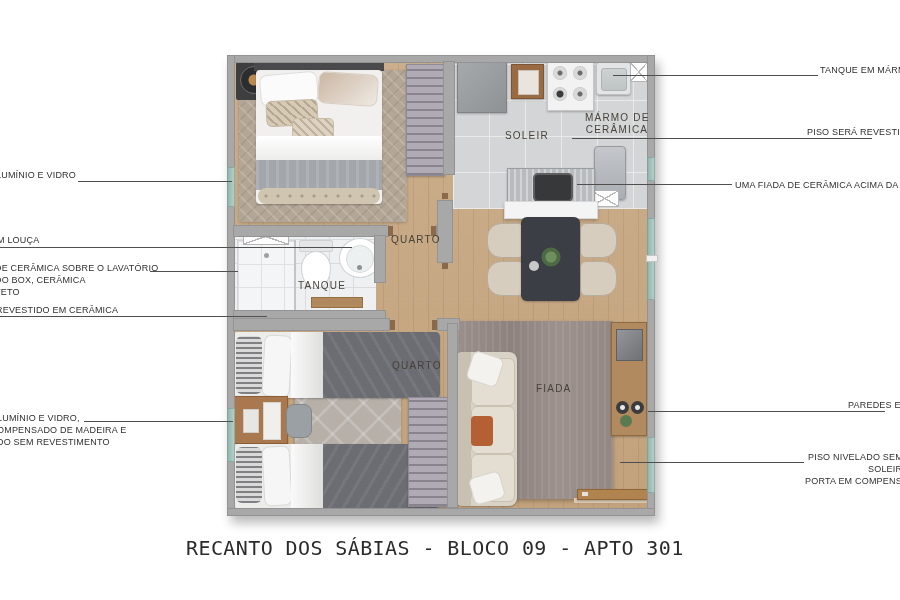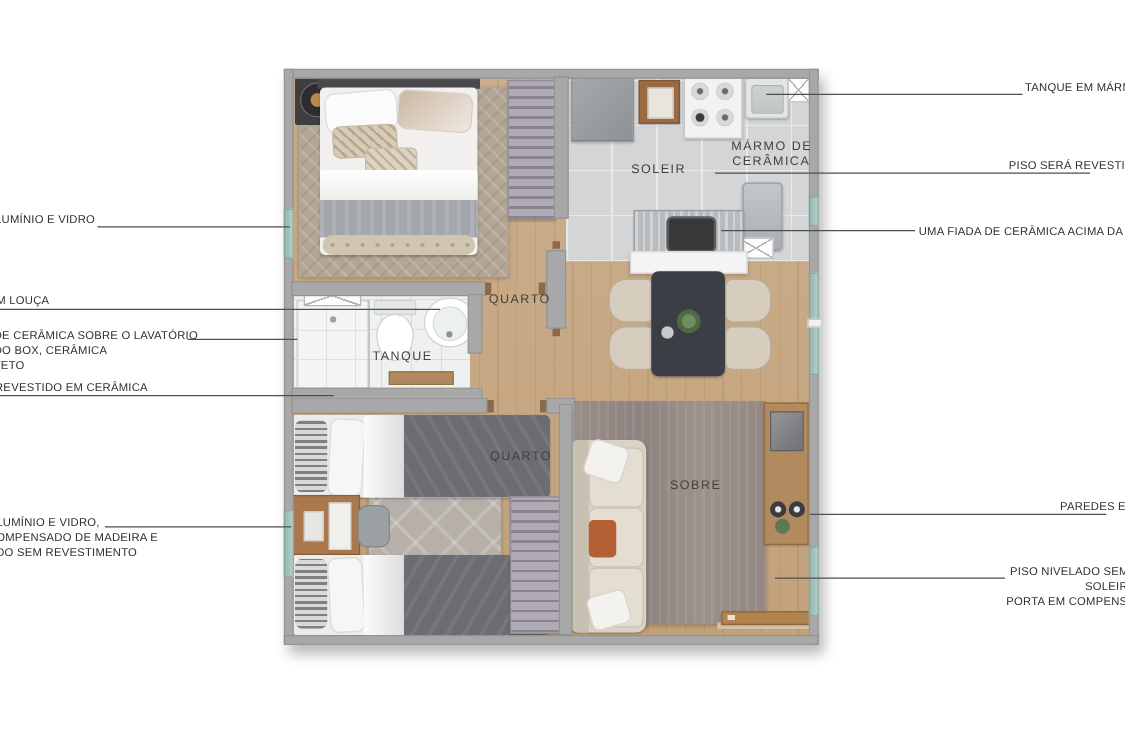"SOBRE" div.room-label { text: SOBRE -> FIADA }
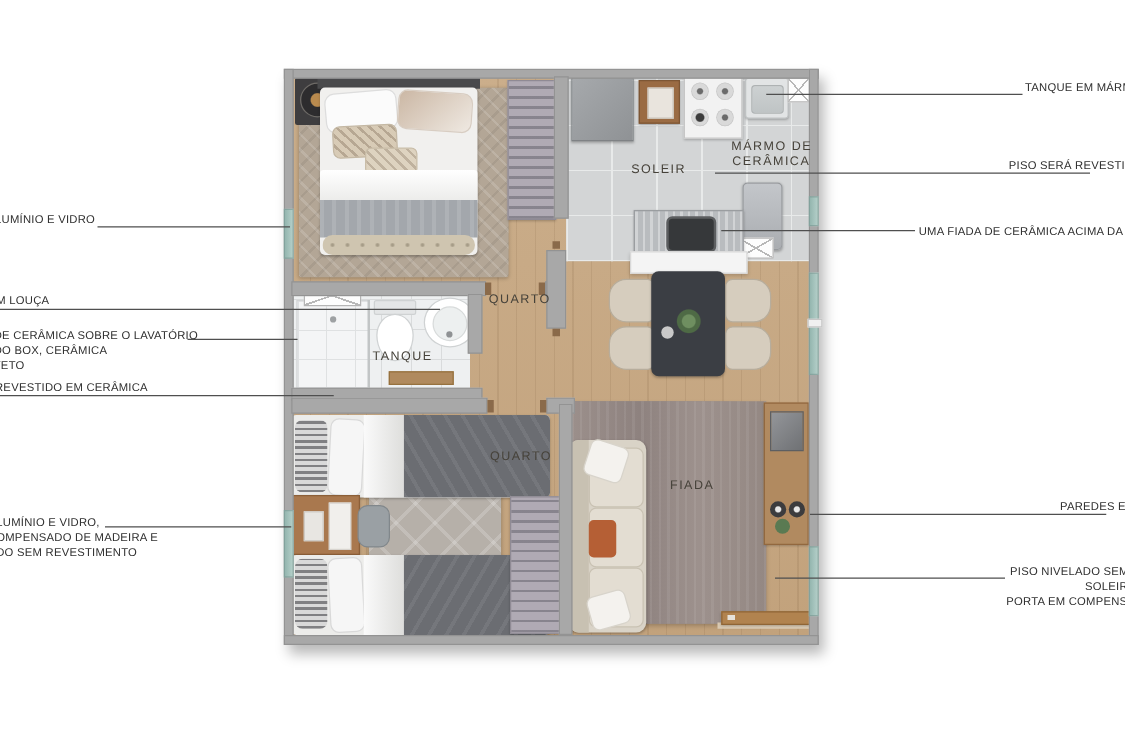"RECANTO DOS SÁBIAS - BLOCO" div.title { html: none -> <div>RECANTO DOS SÁBIAS - BLOCO 09 - APTO 301</div> }
